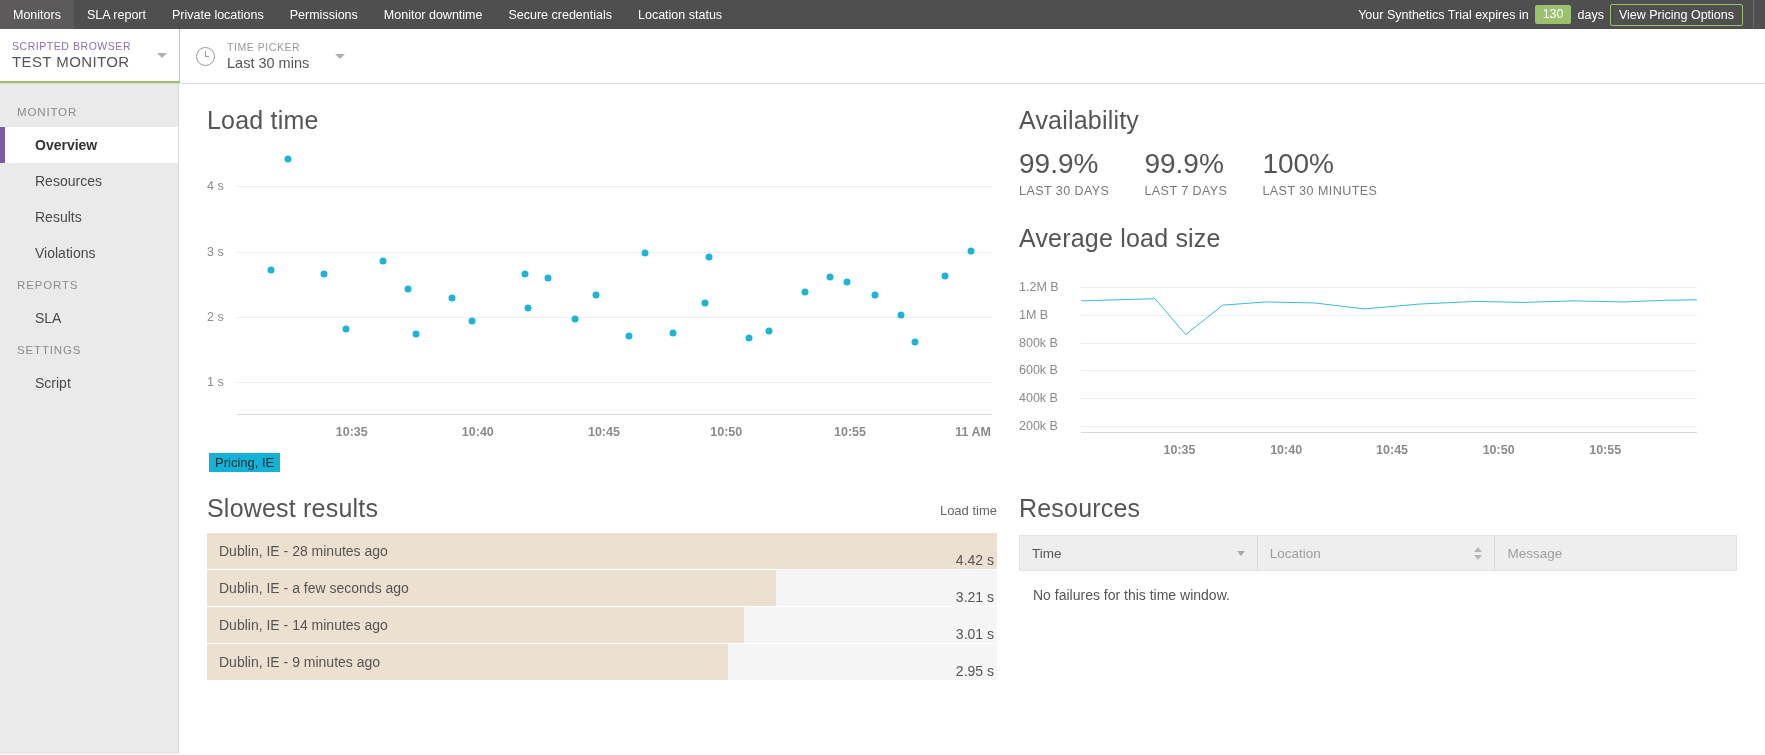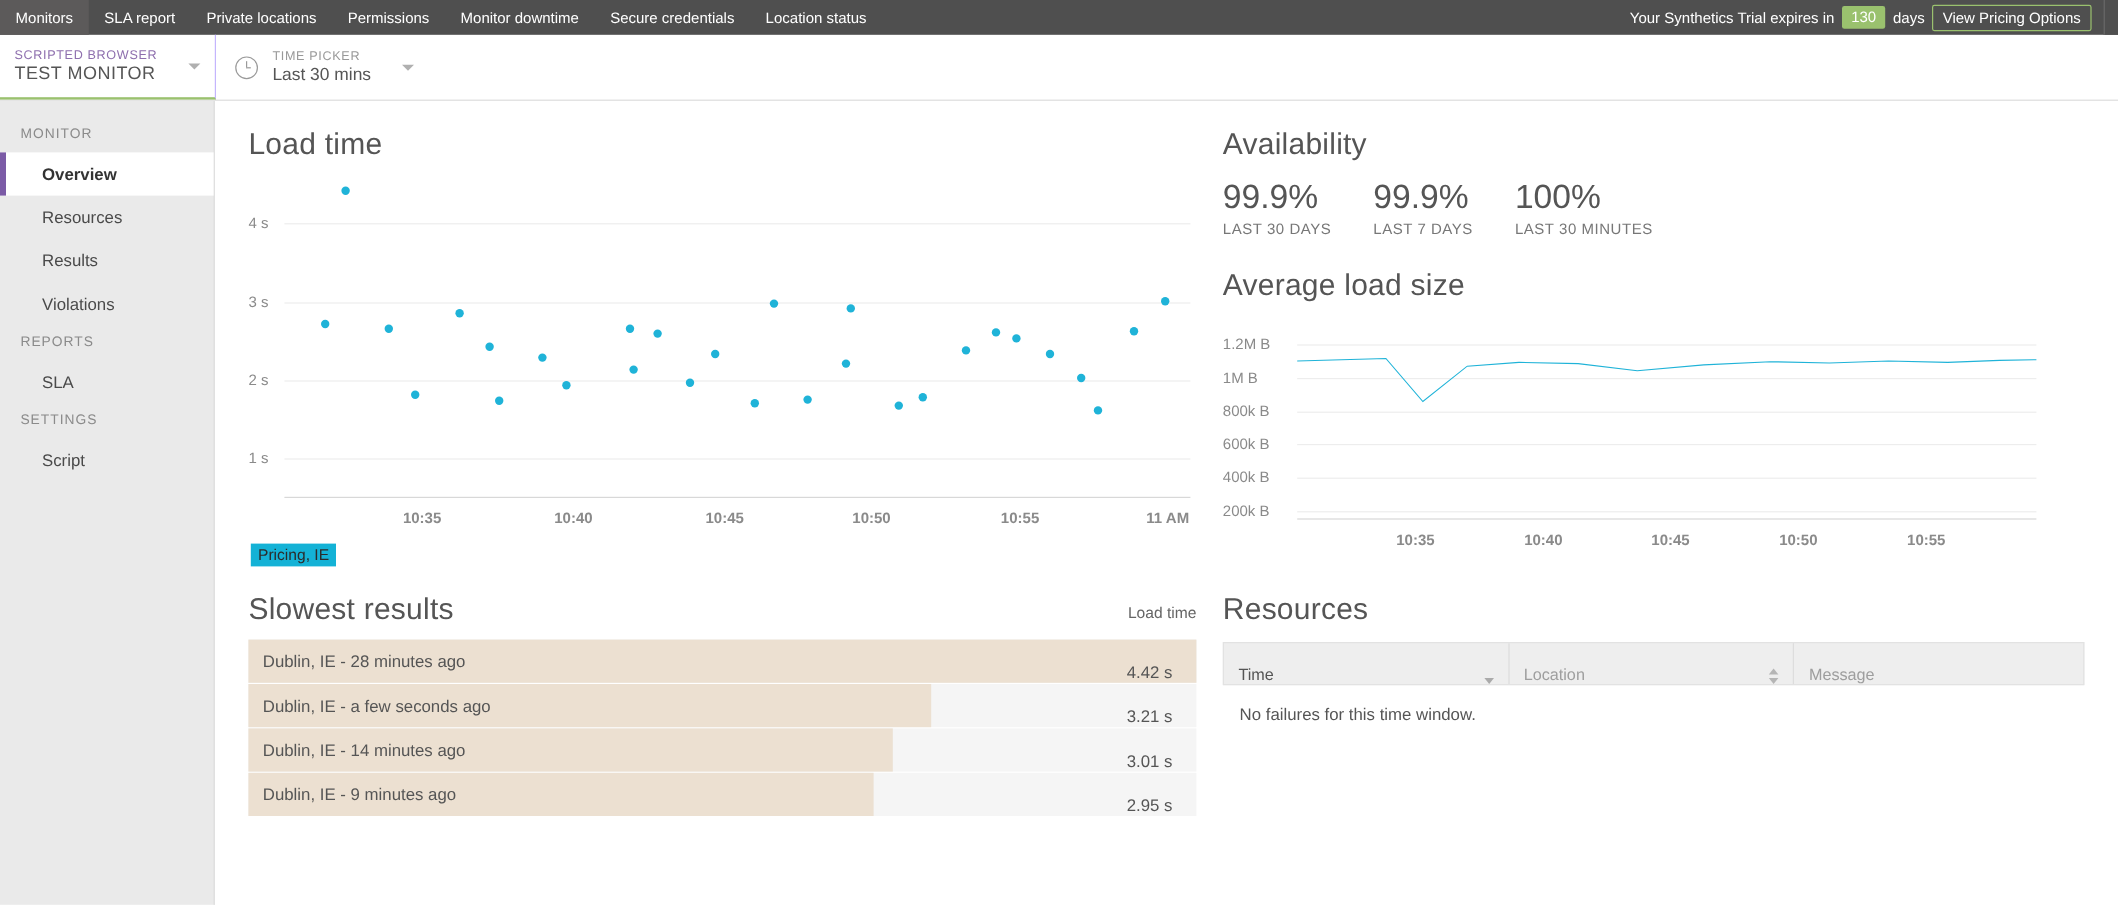"4.42 s" .slow-val { padding-right: 20px -> 3px }
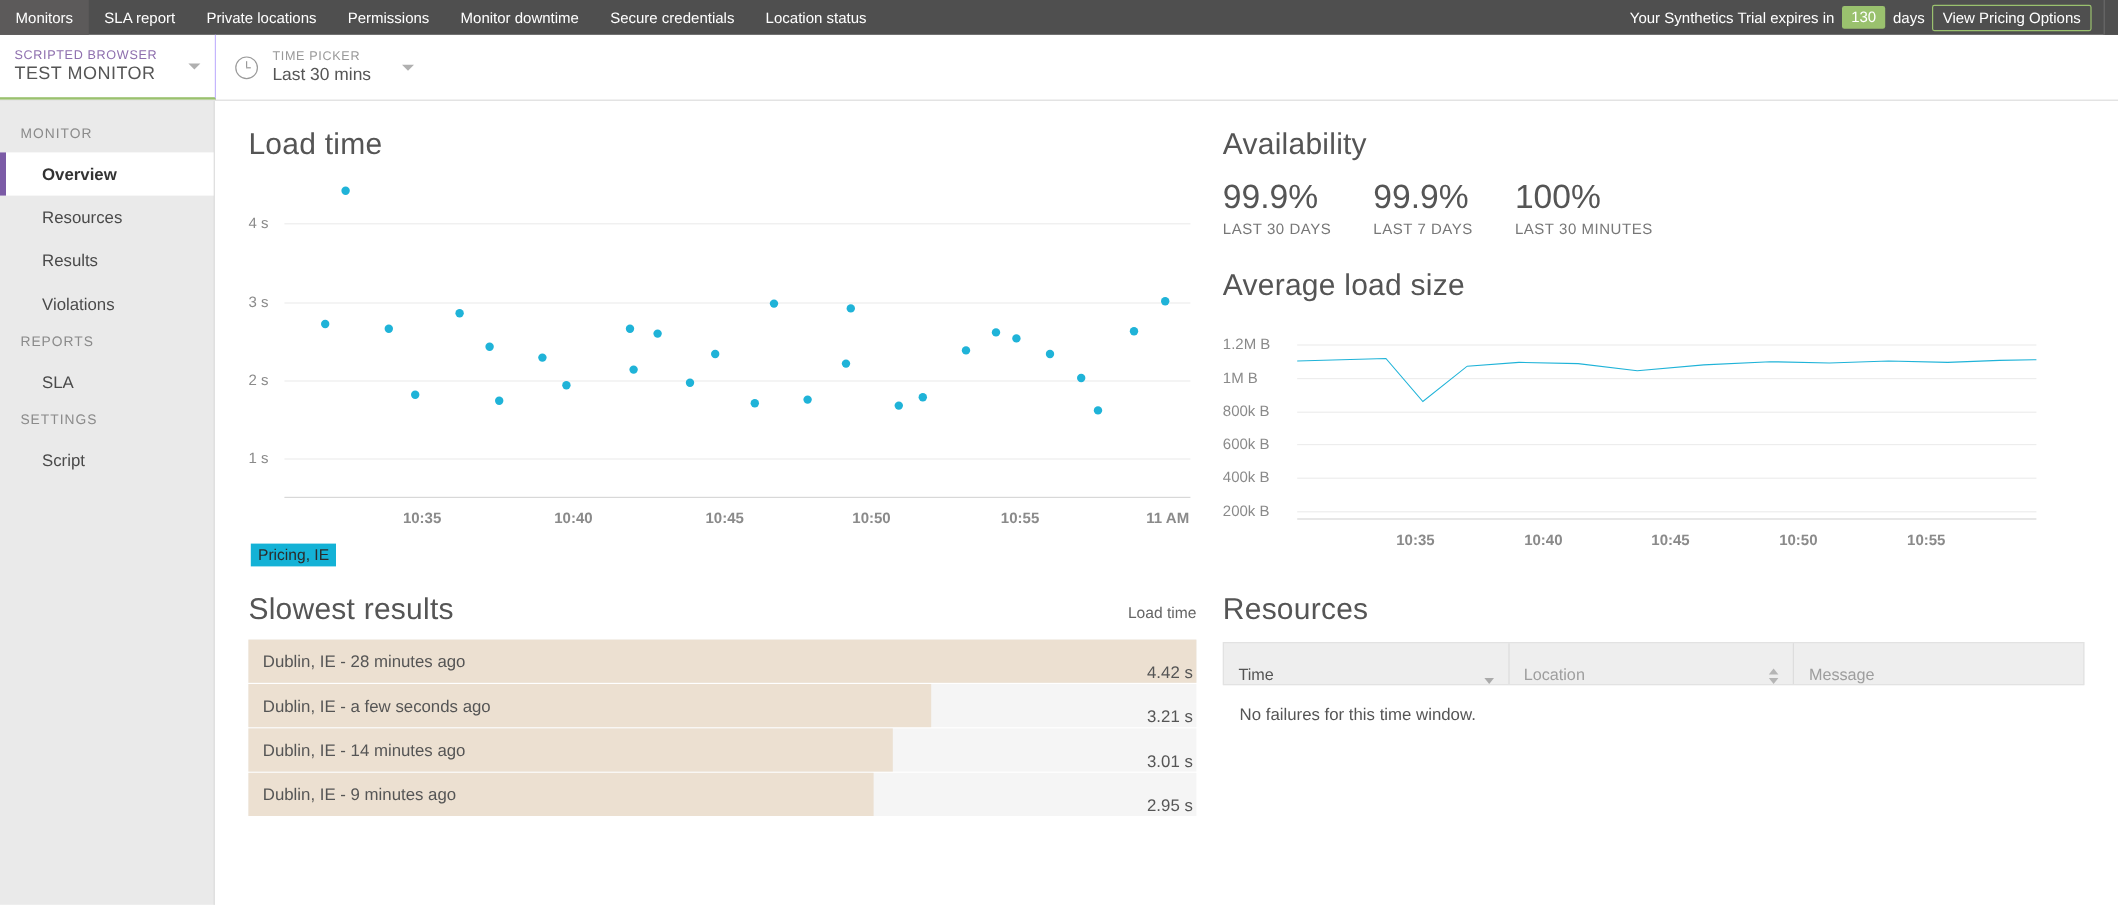"Time" .fail-col { align-items: flex-end -> center }
